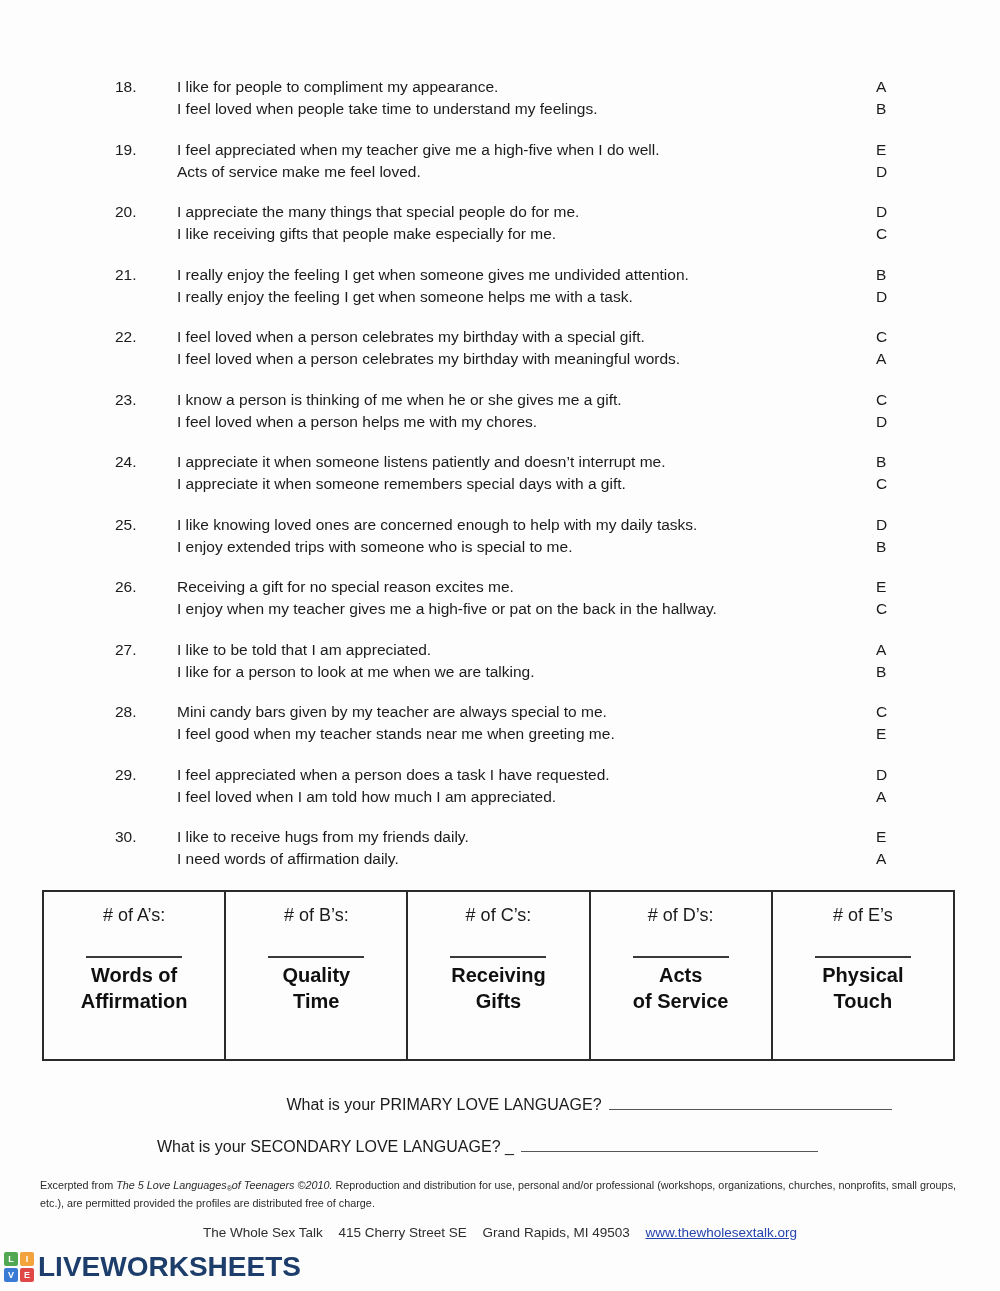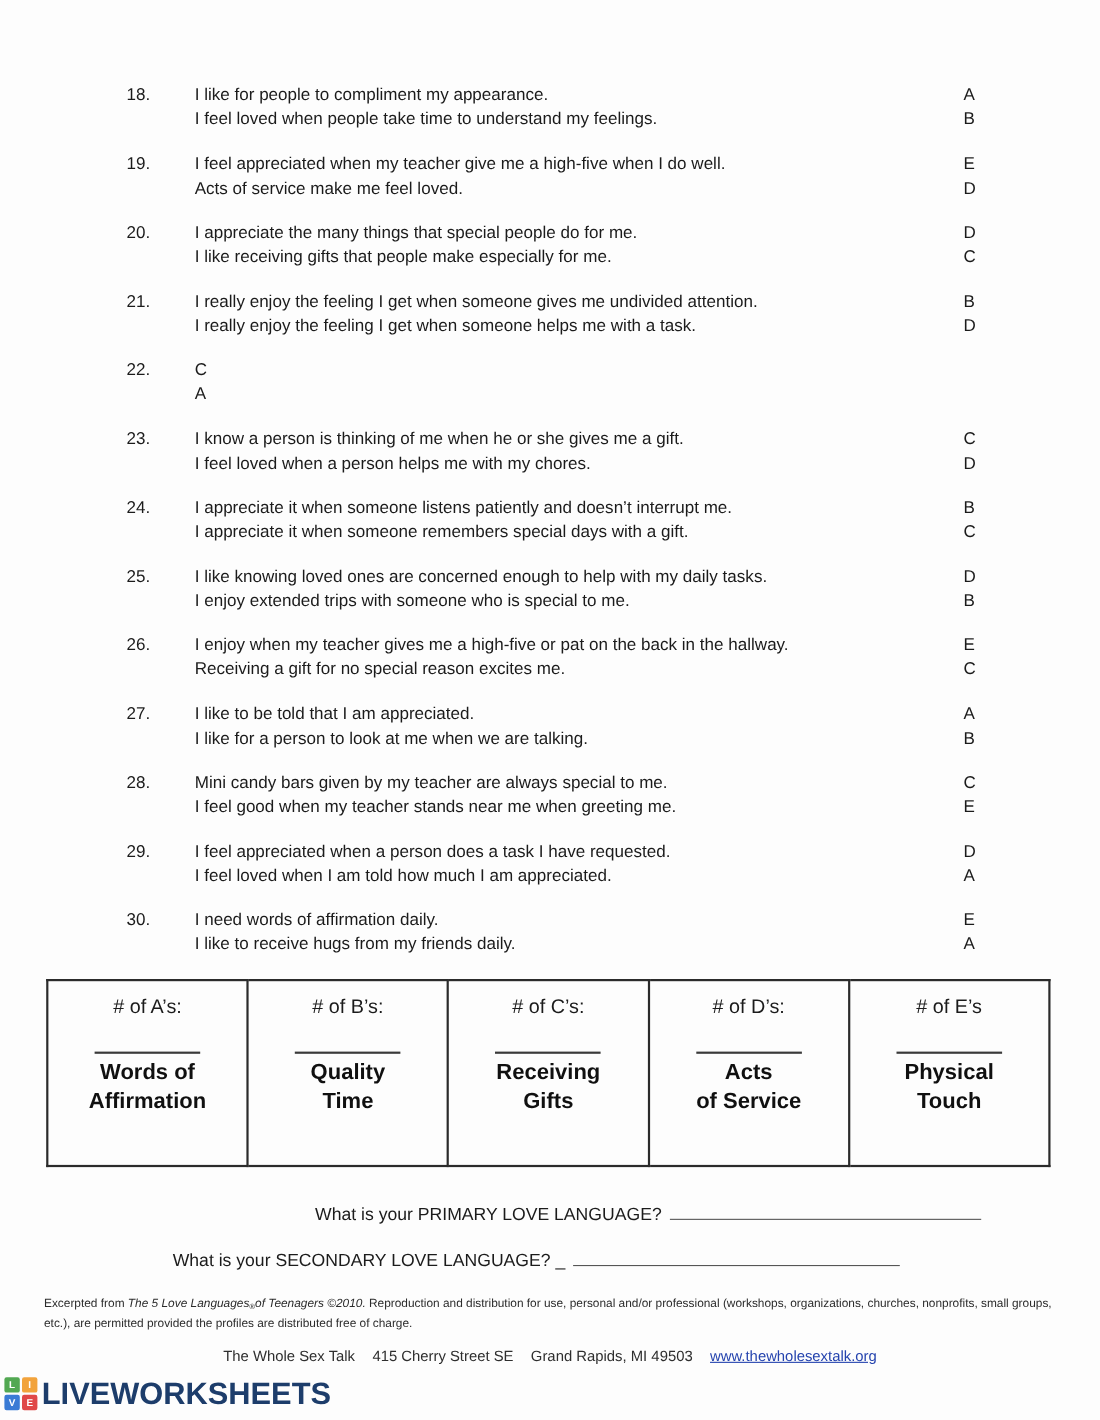"I feel loved when a person celebrates" div.stmts { html: none -> <div> <div>I feel loved when a person celebrates my birthday with a special gift.</div> <div>I feel loved when a person celebrates my birthday with meaningful words.</div> </div> }
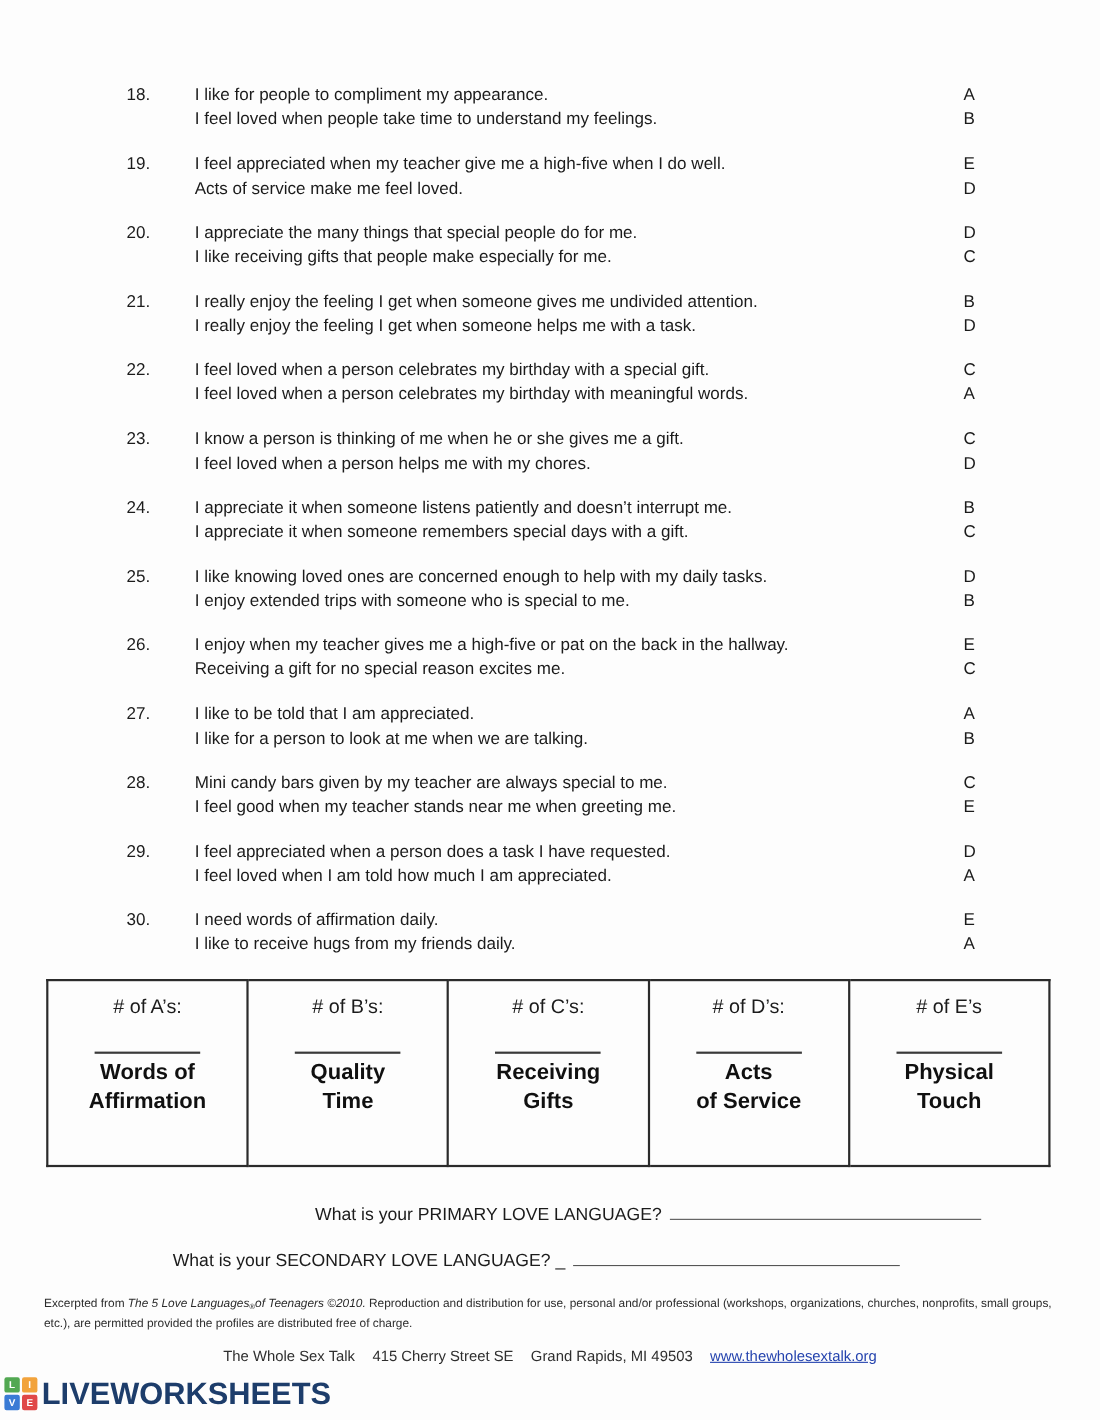"I enjoy when my teacher" div { order: before "Receiving a gift for no" -> after "Receiving a gift for no" }
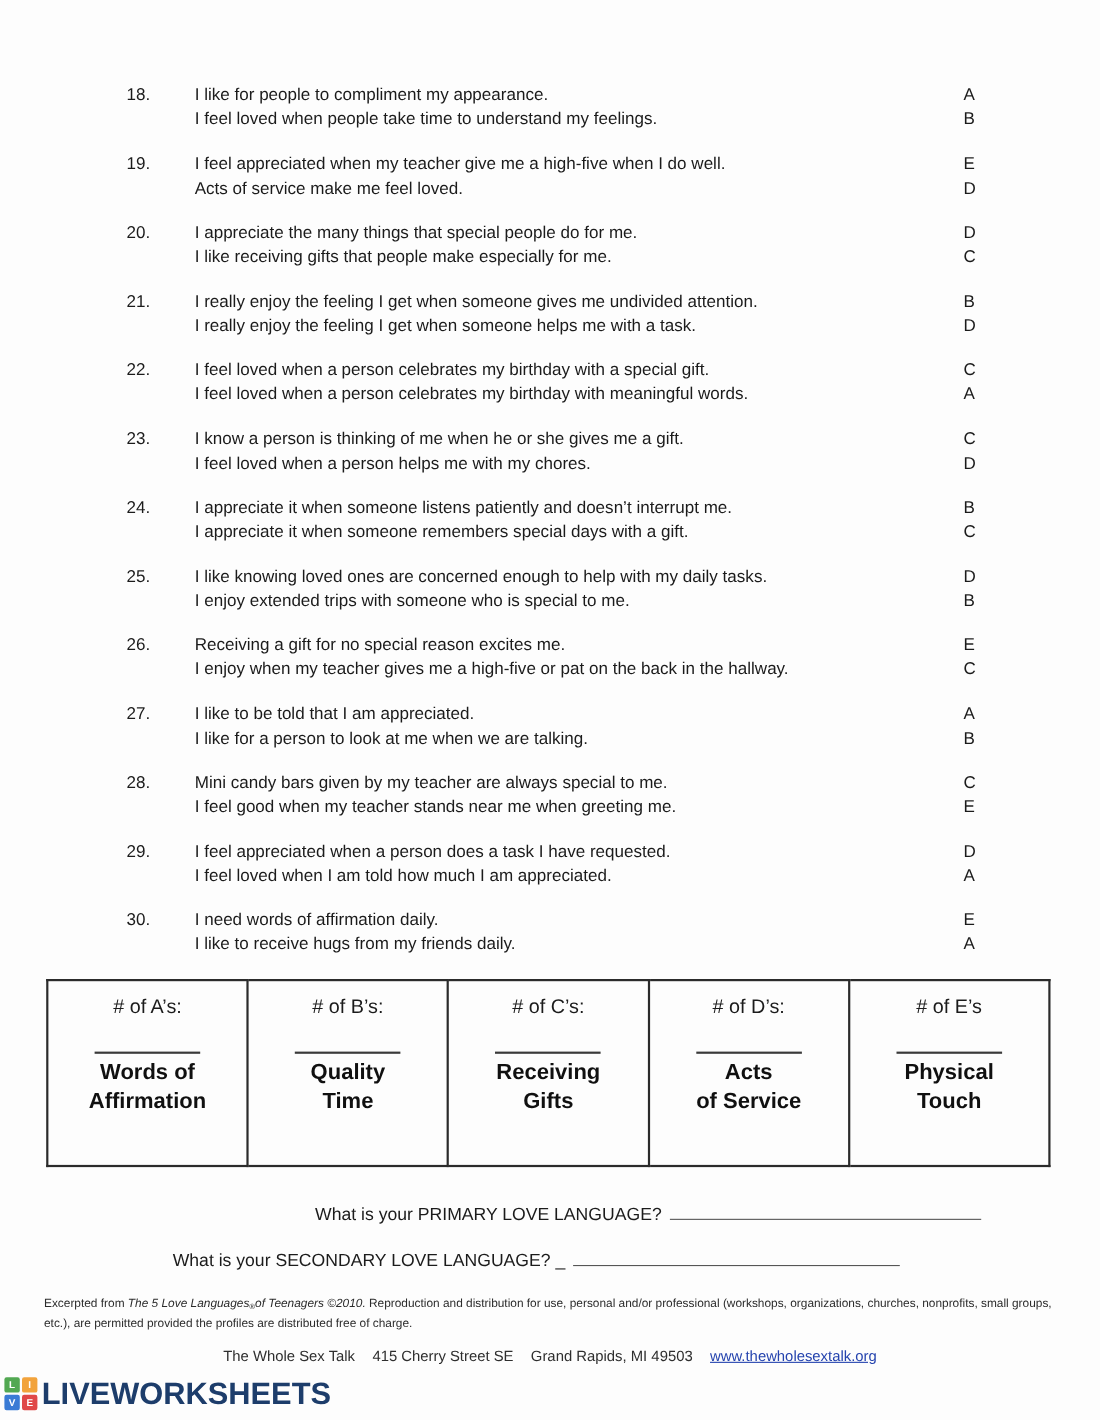"I need words of affirmation" div { order: before "I like to receive hugs" -> after "I like to receive hugs" }
